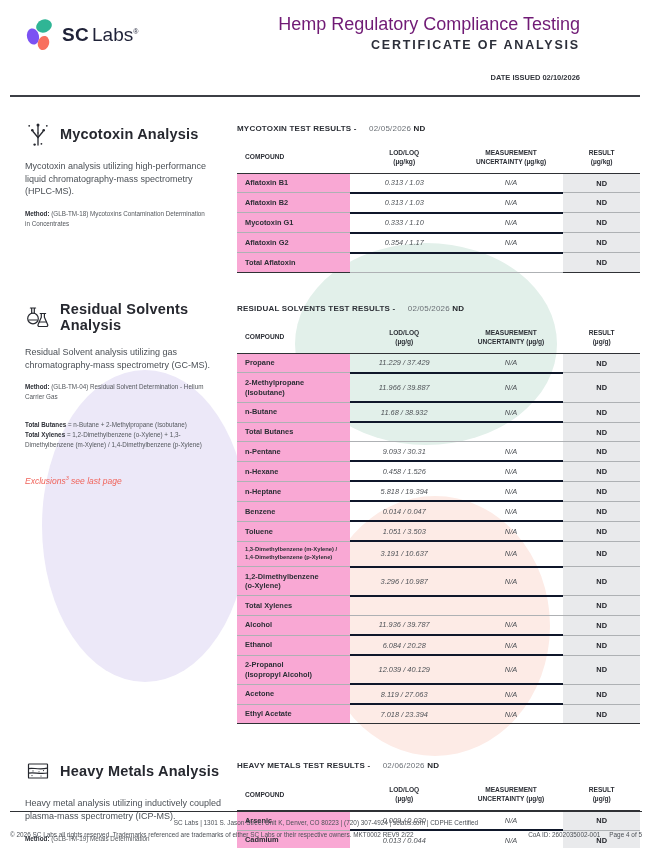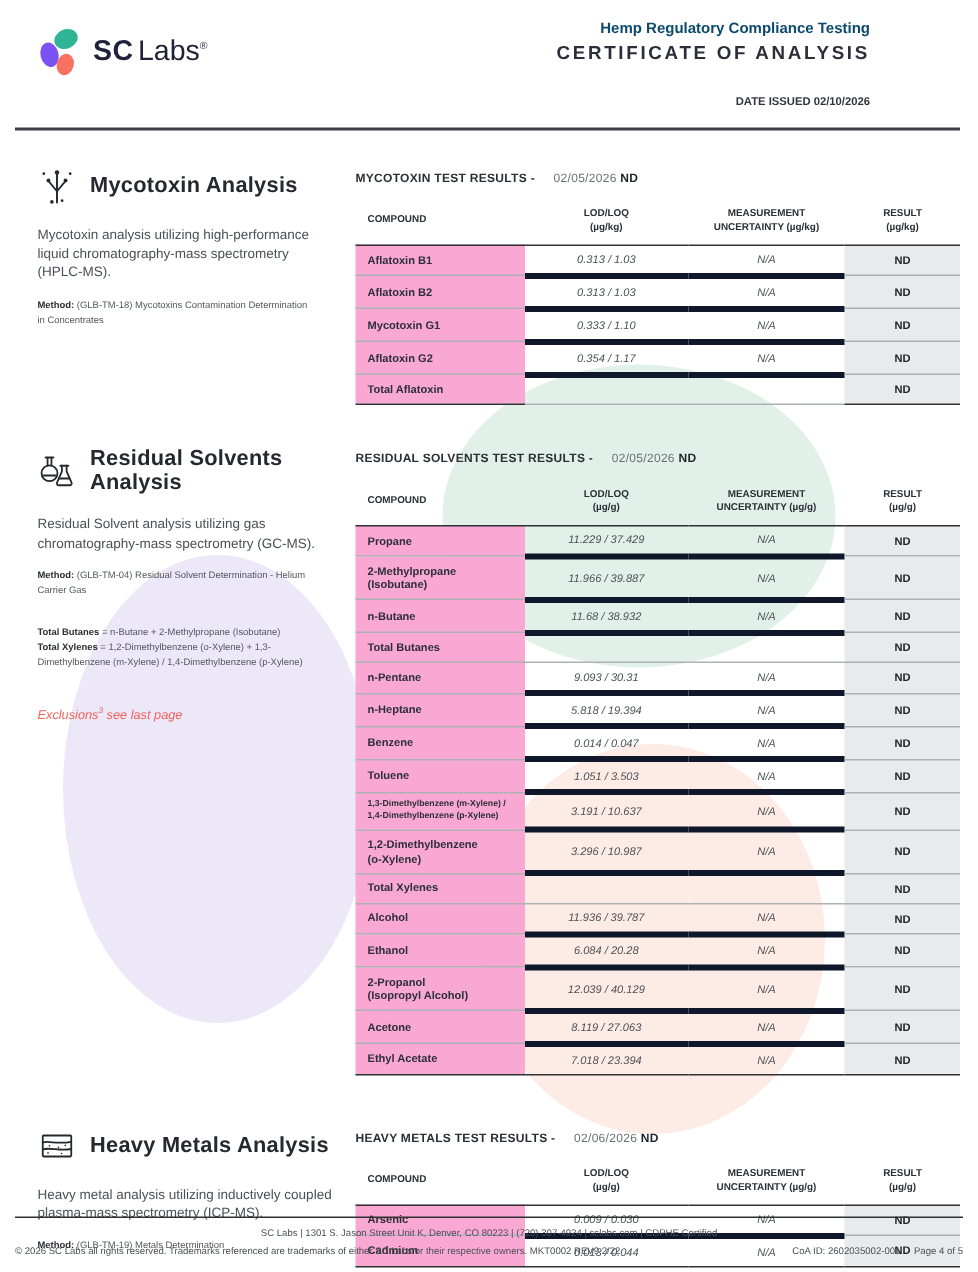"Hemp Regulatory Compliance Testing" .doc-title { color: #0c4a6e -> #701a75; font-size: 10px -> 18px; font-weight: bold -> normal }
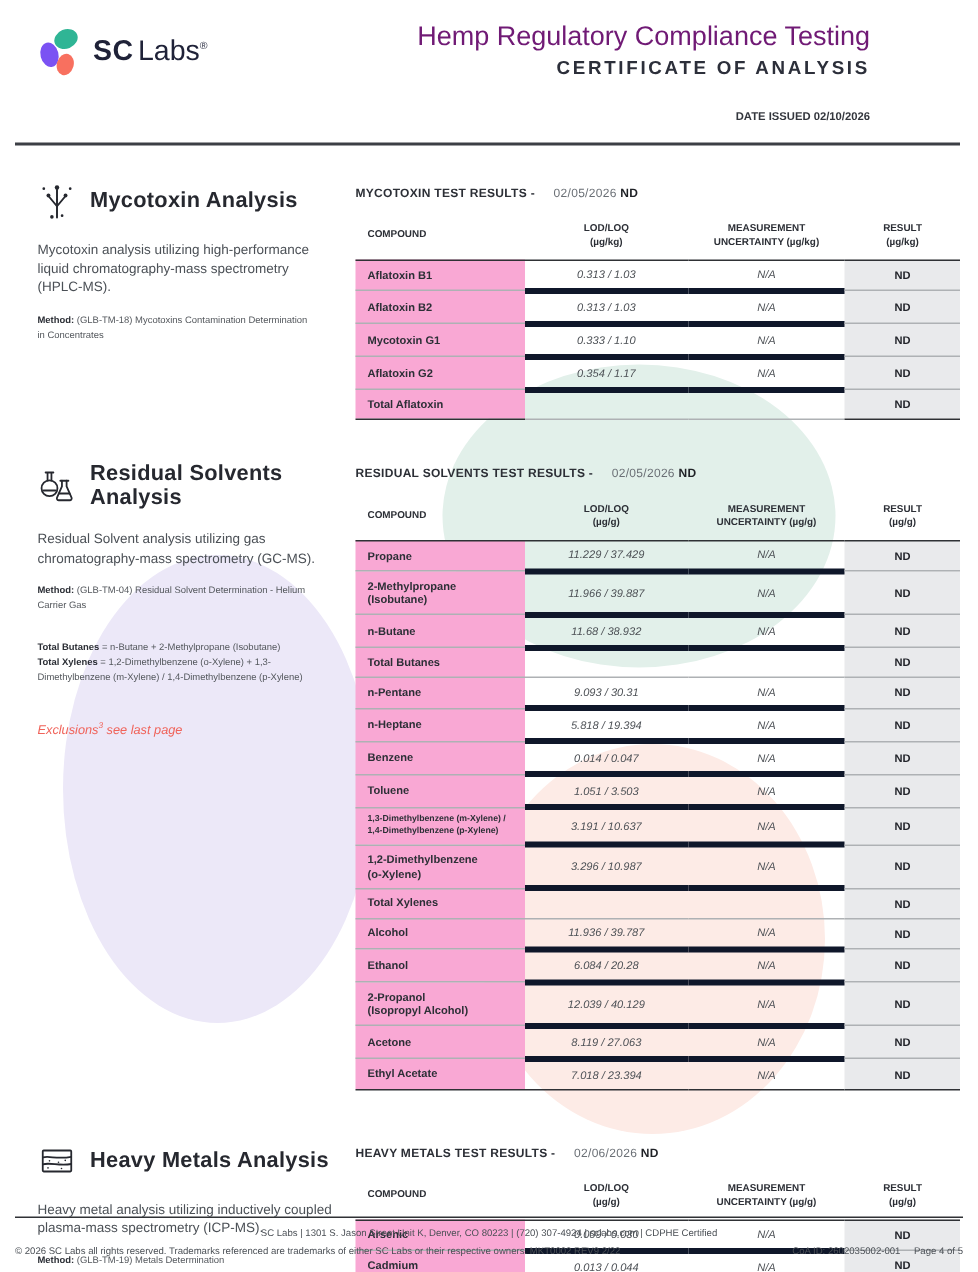"0.313 / 1.03" .c-val { border-bottom: 4px solid #0f172a -> 2px solid #0f172a }
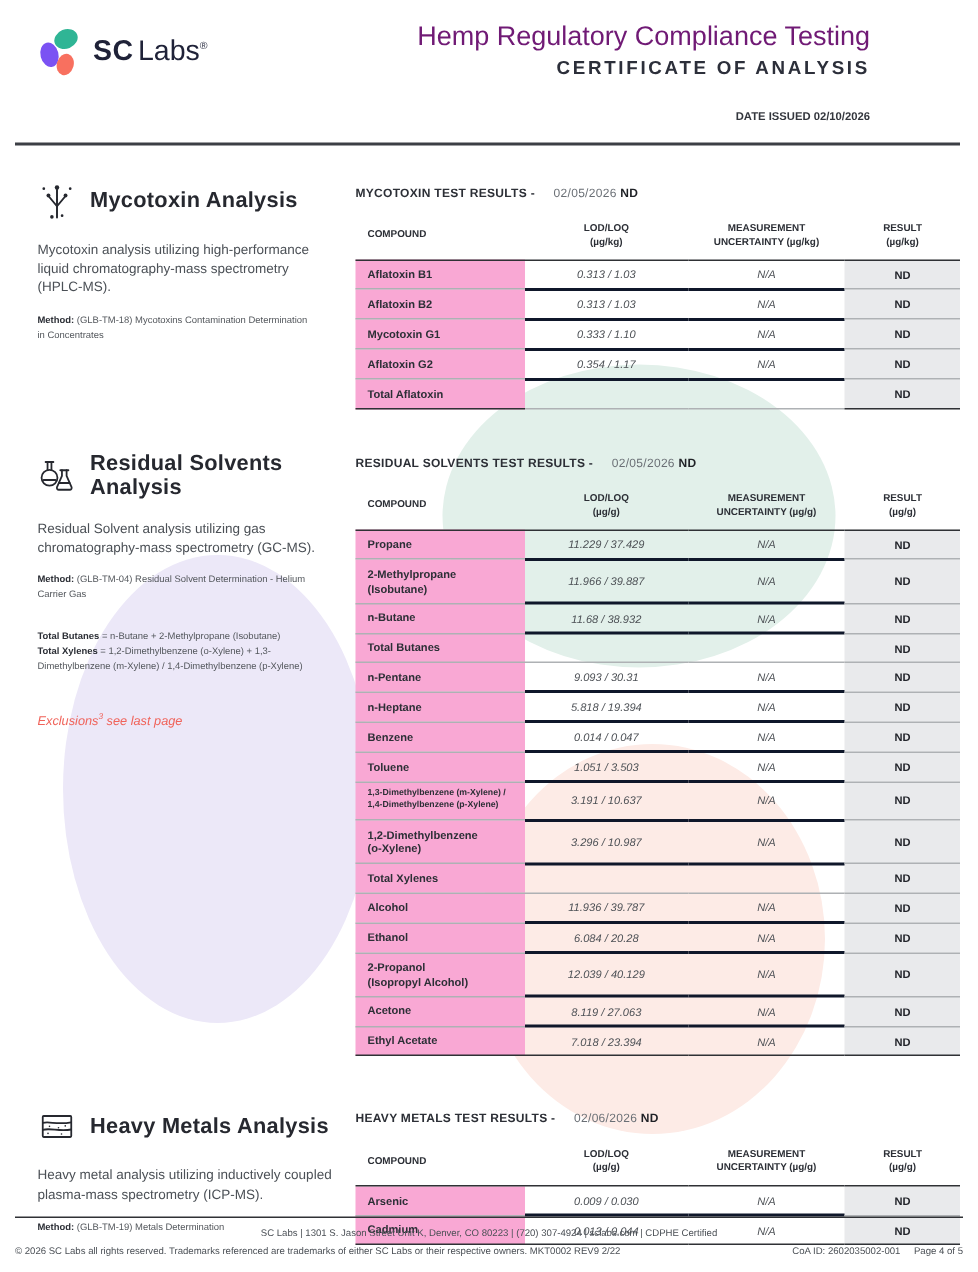"n-Hexane" tr { html: none -> <tr> <td>n-Hexane</td> <td>0.458 / 1.526</td> <td>N/A</td> <td>ND</td> </tr> }
